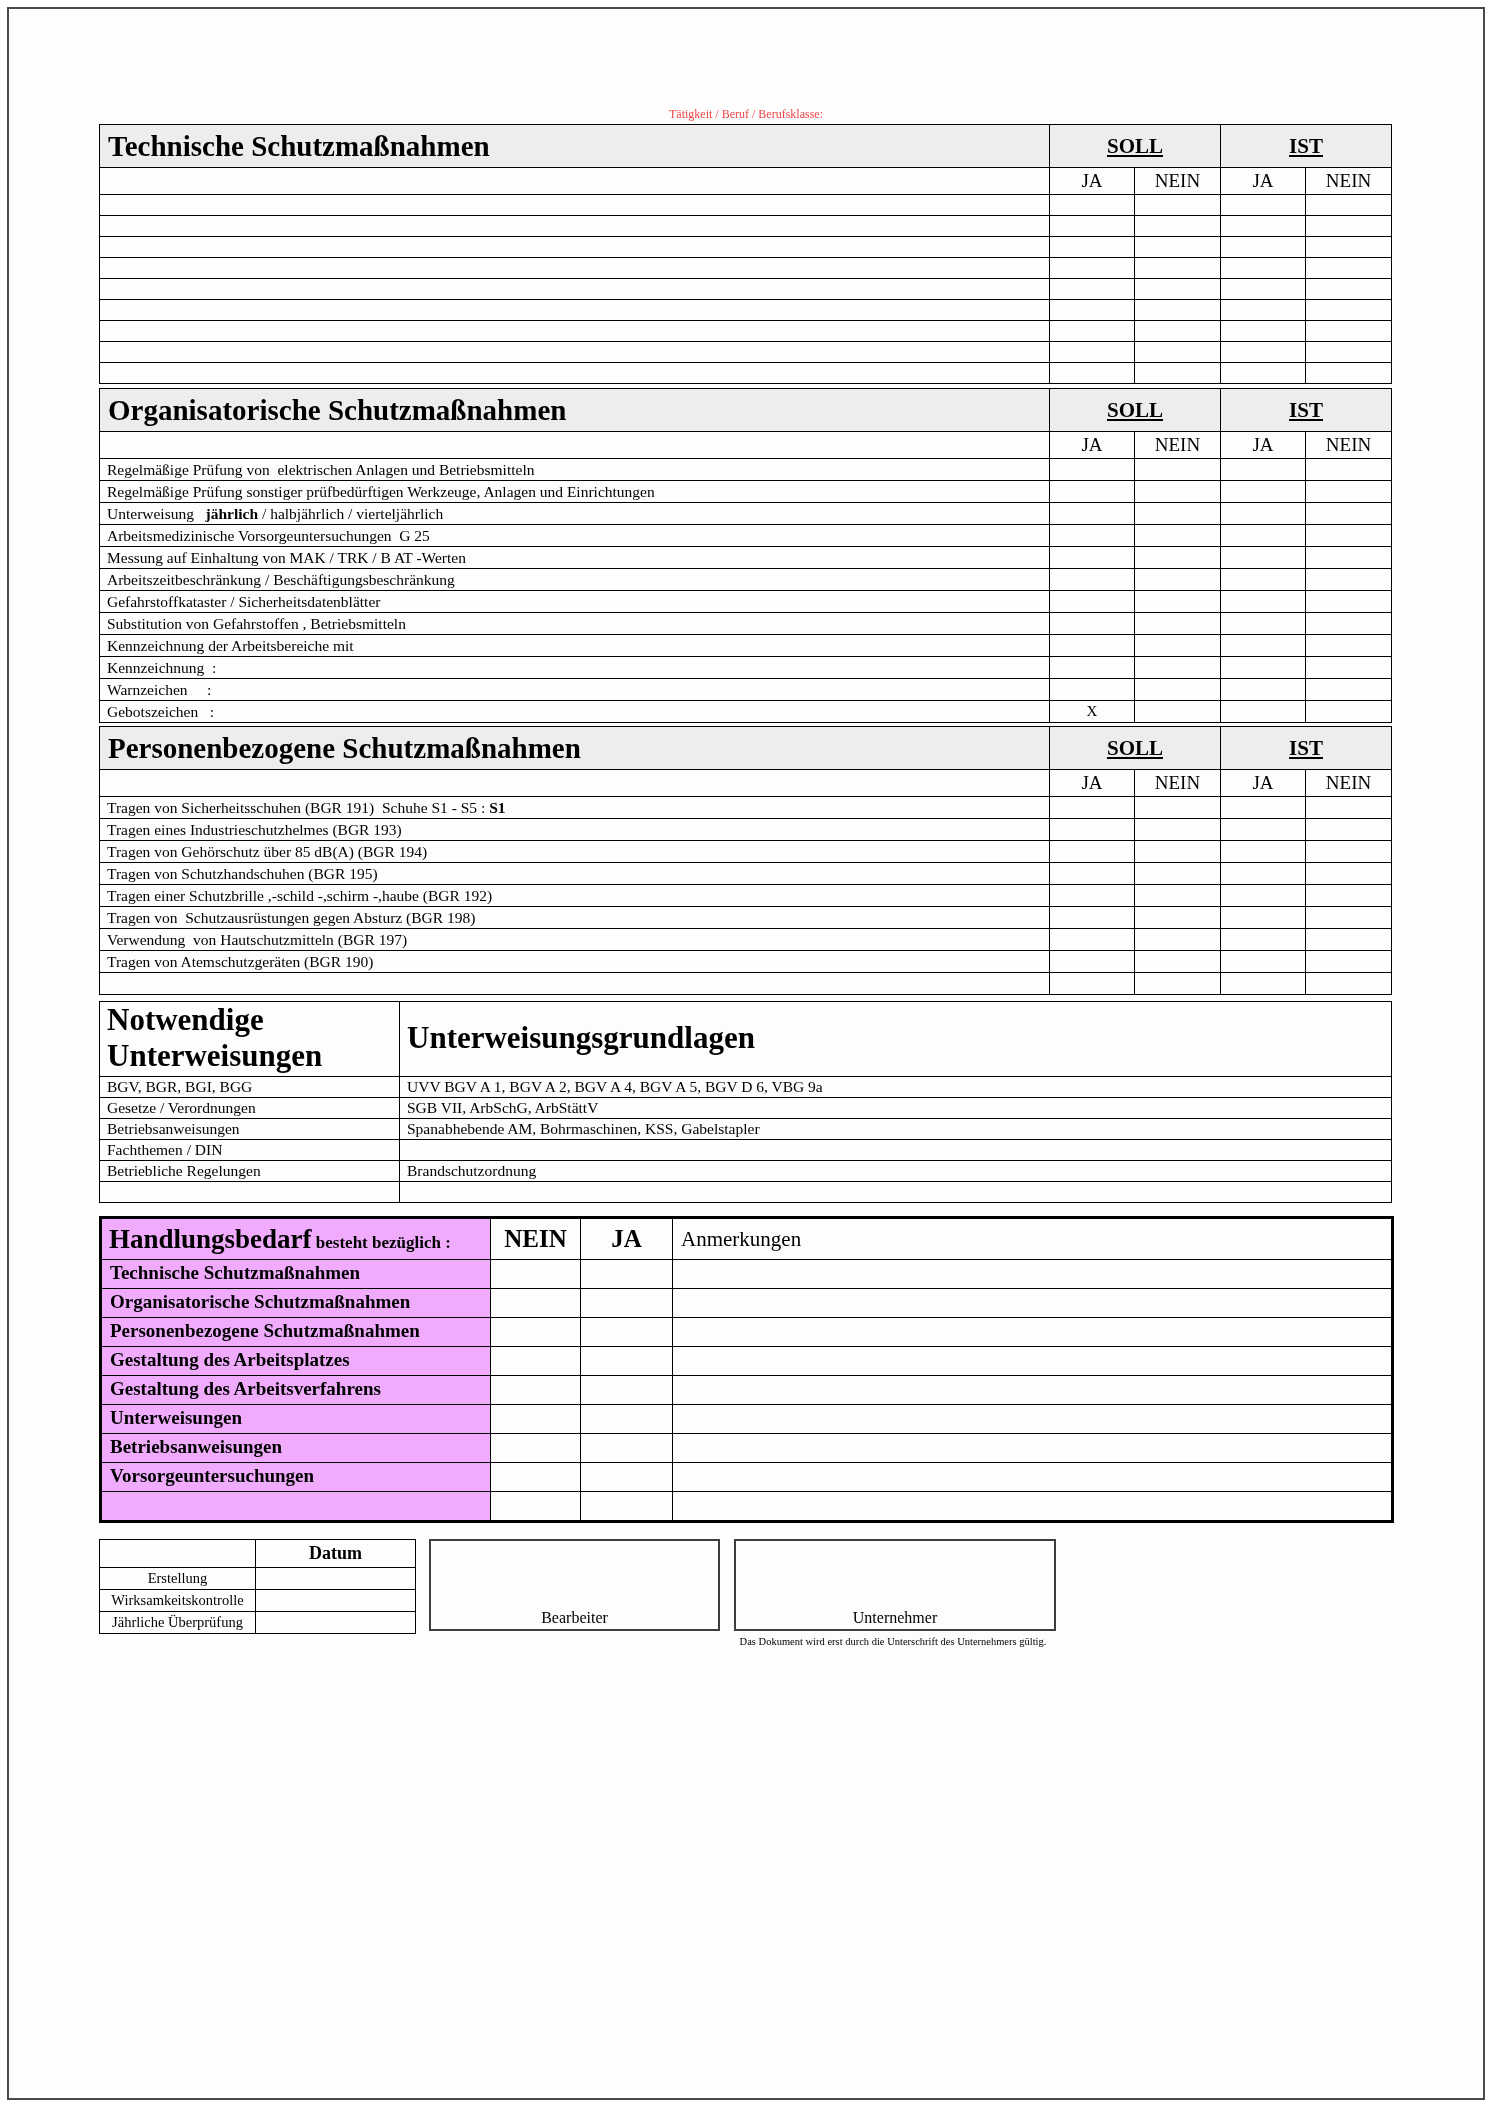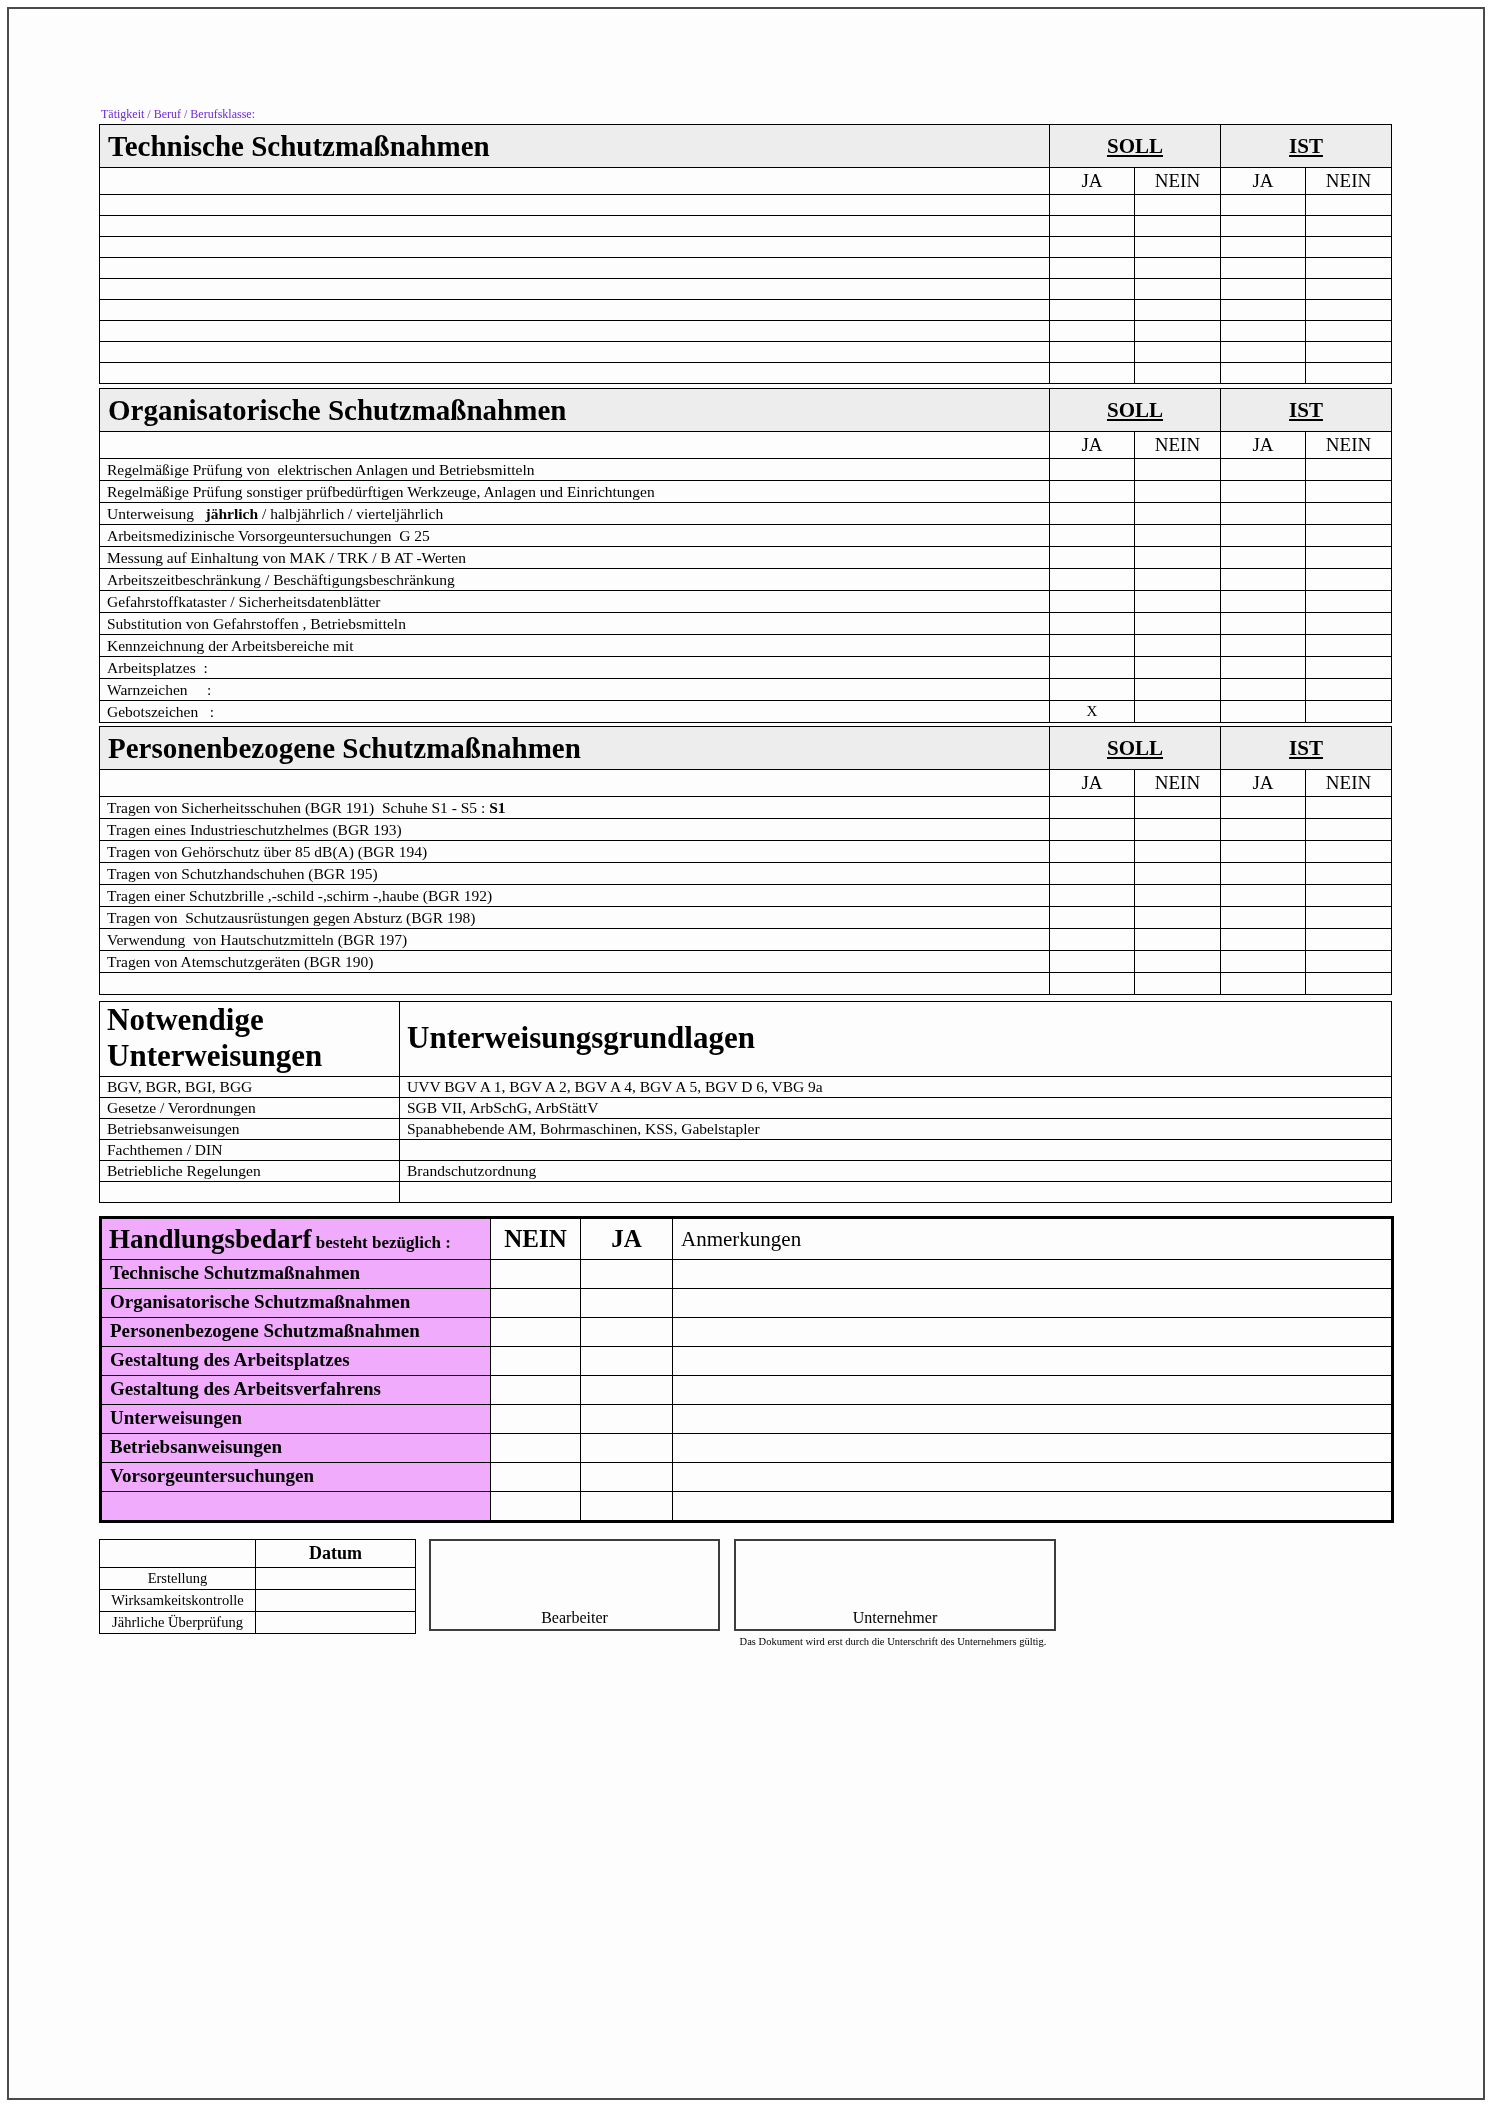"Tätigkeit / Beruf / Berufsklasse:" .top-label { color: #6d28d9 -> #ef4444; text-align: none -> center }
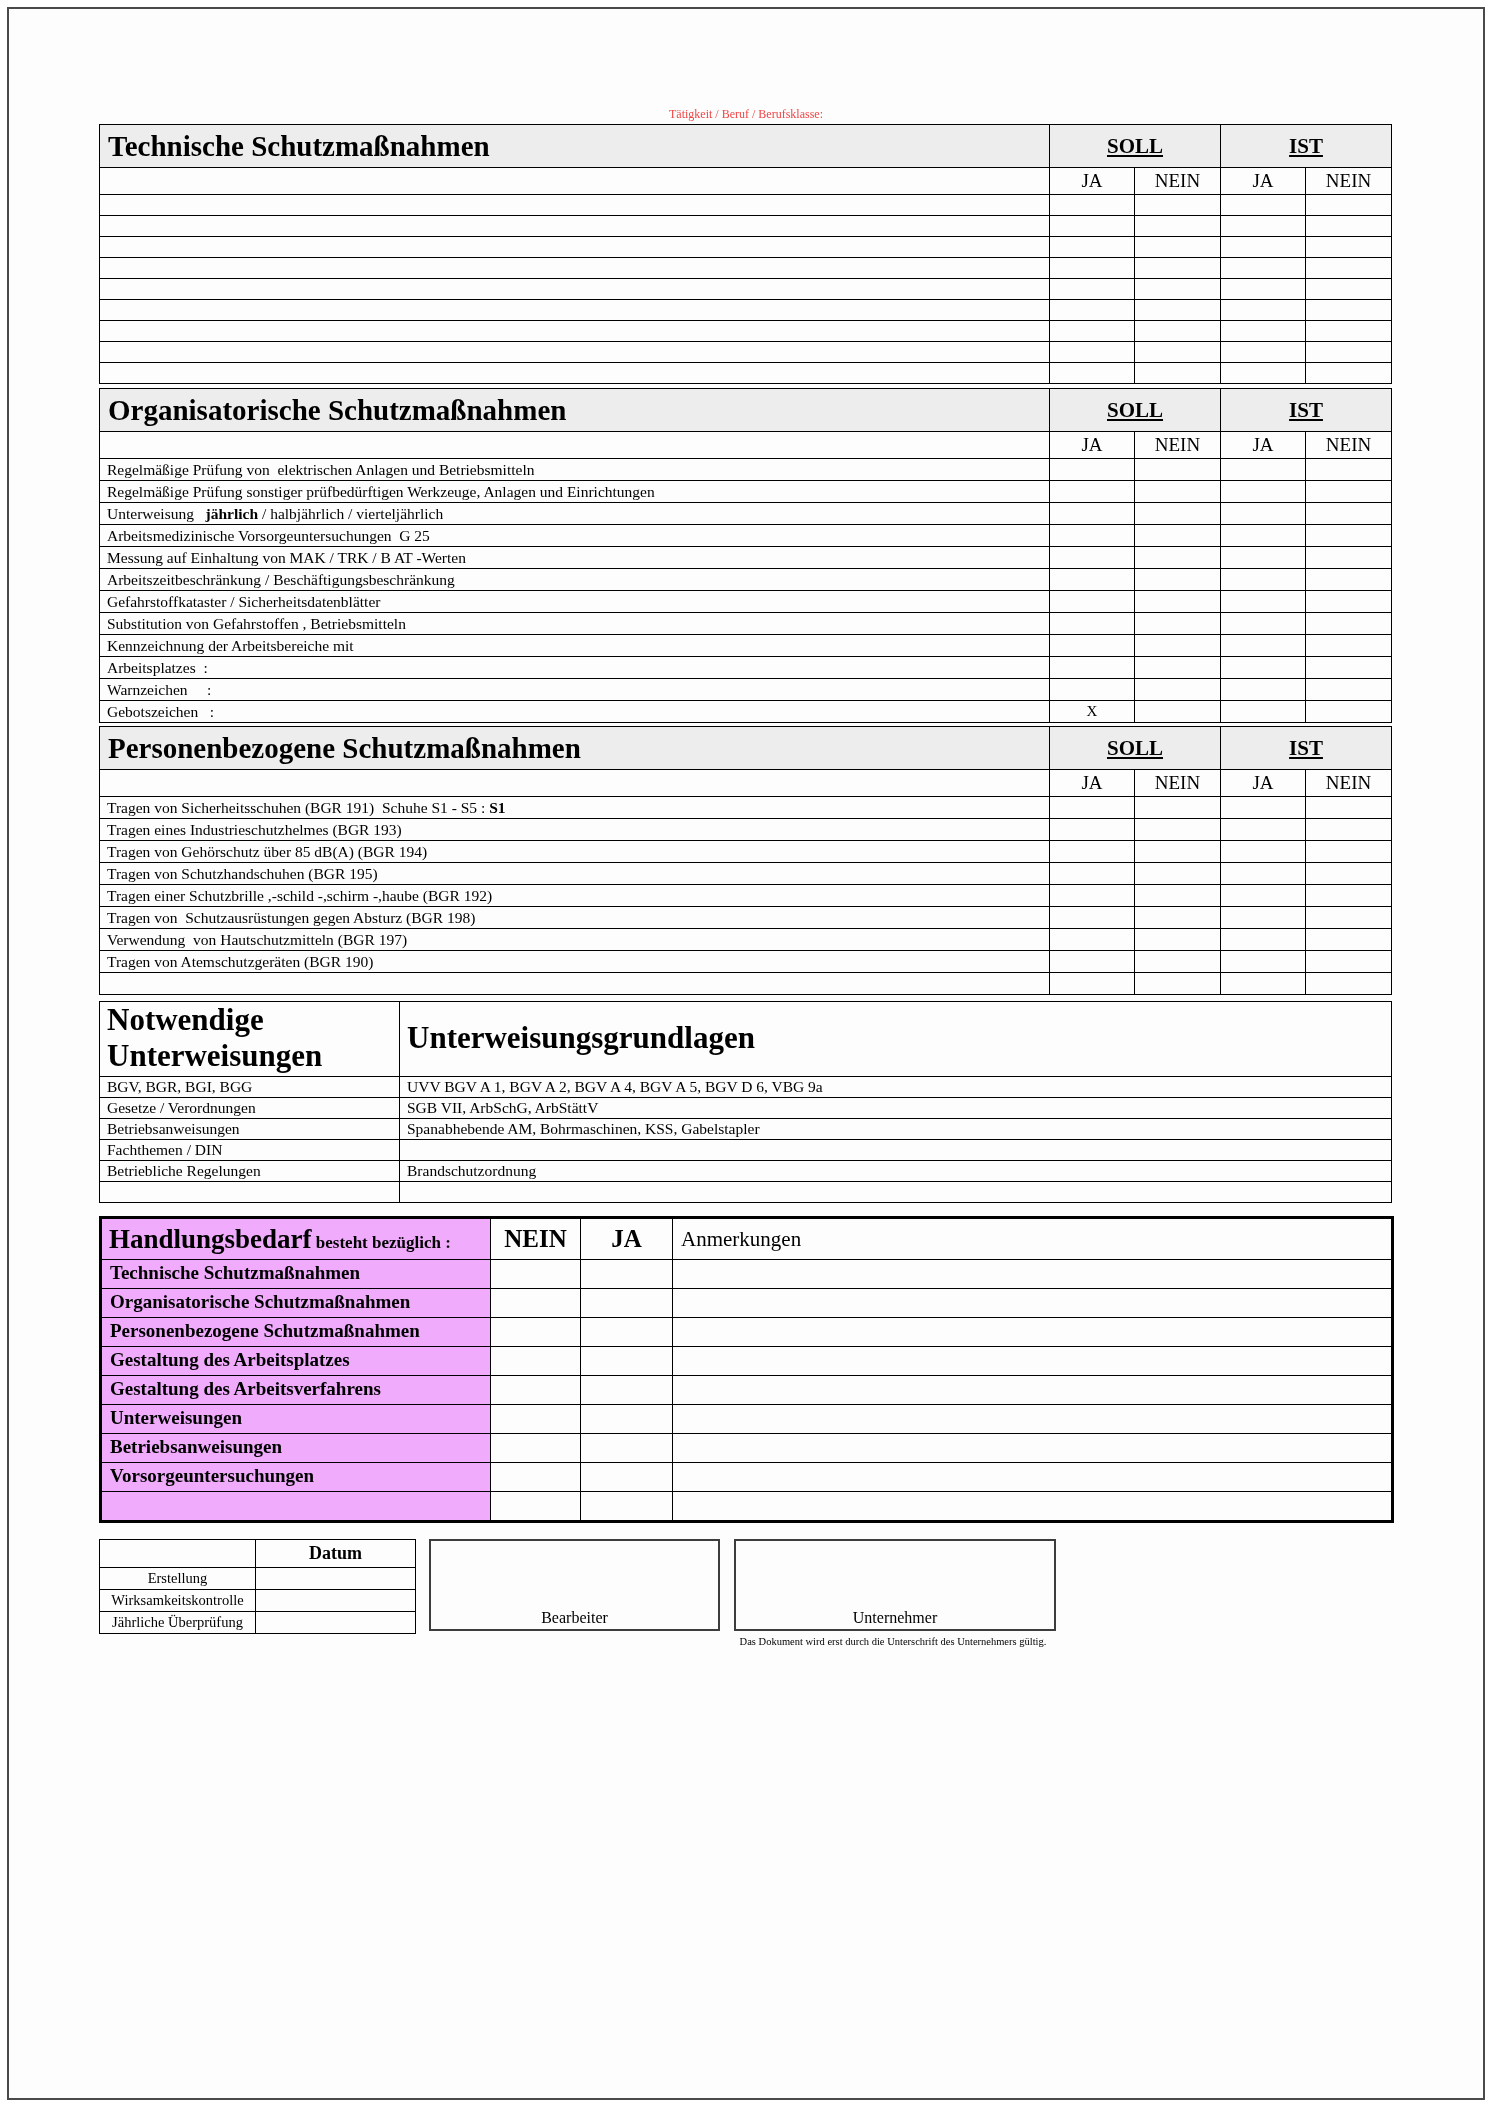"Arbeitsplatzes :" td.row-label { text: Arbeitsplatzes -> Kennzeichnung }
